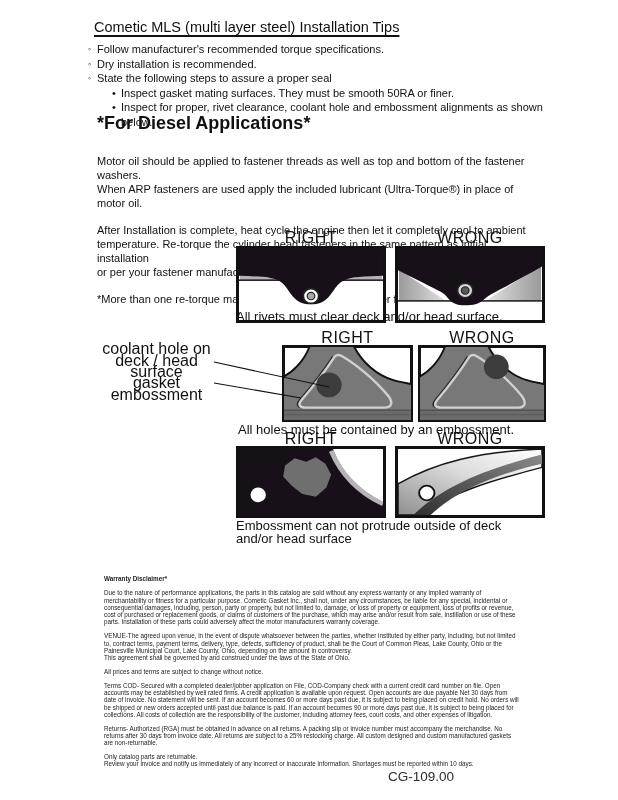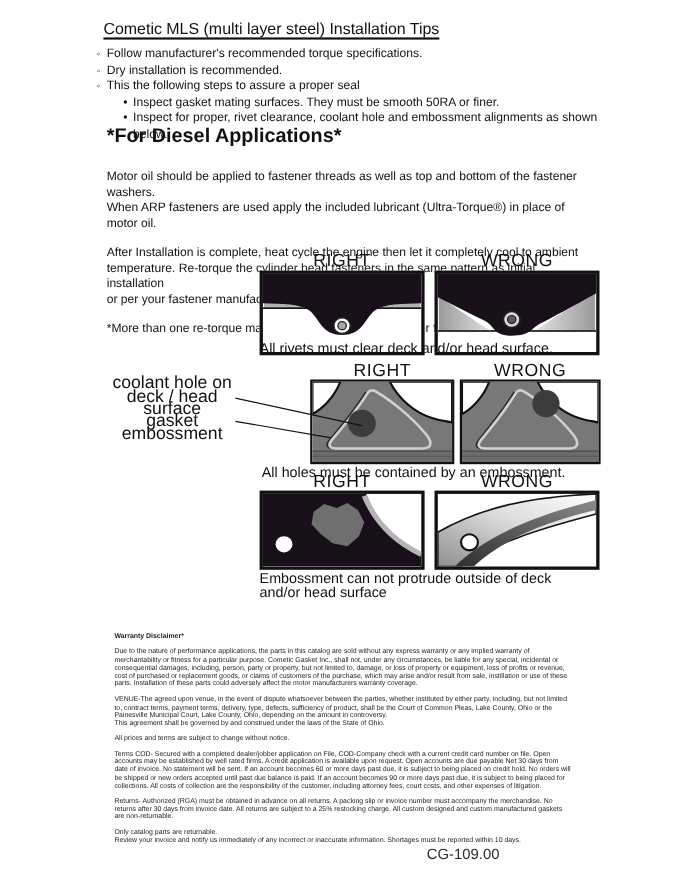"This the following steps to" span { text: This -> State }
